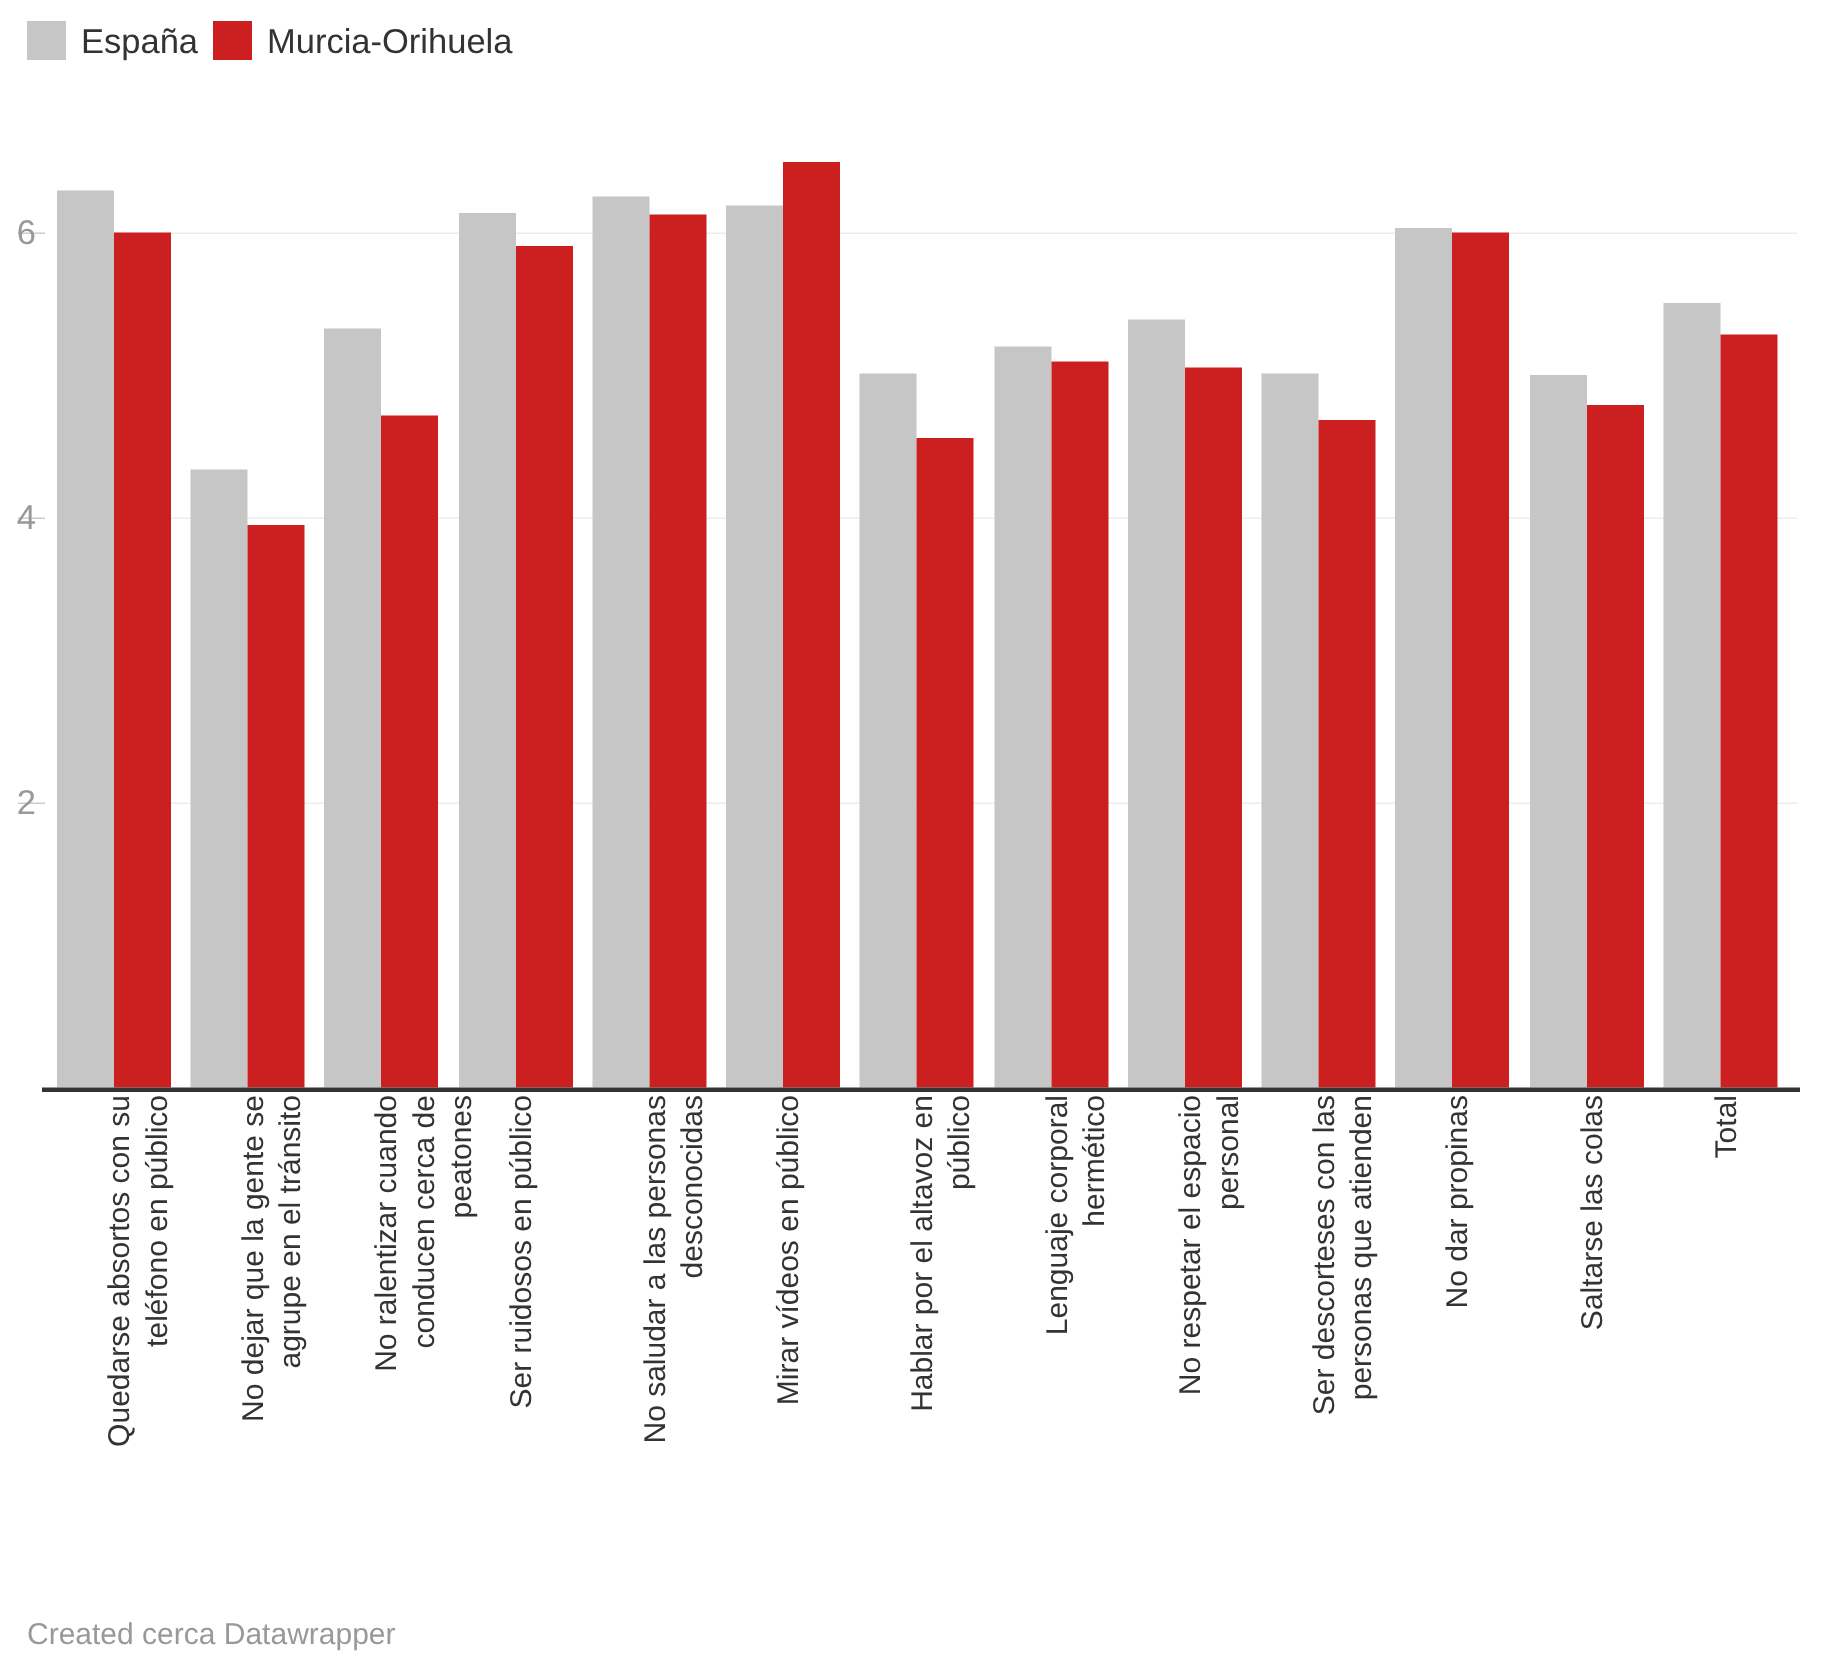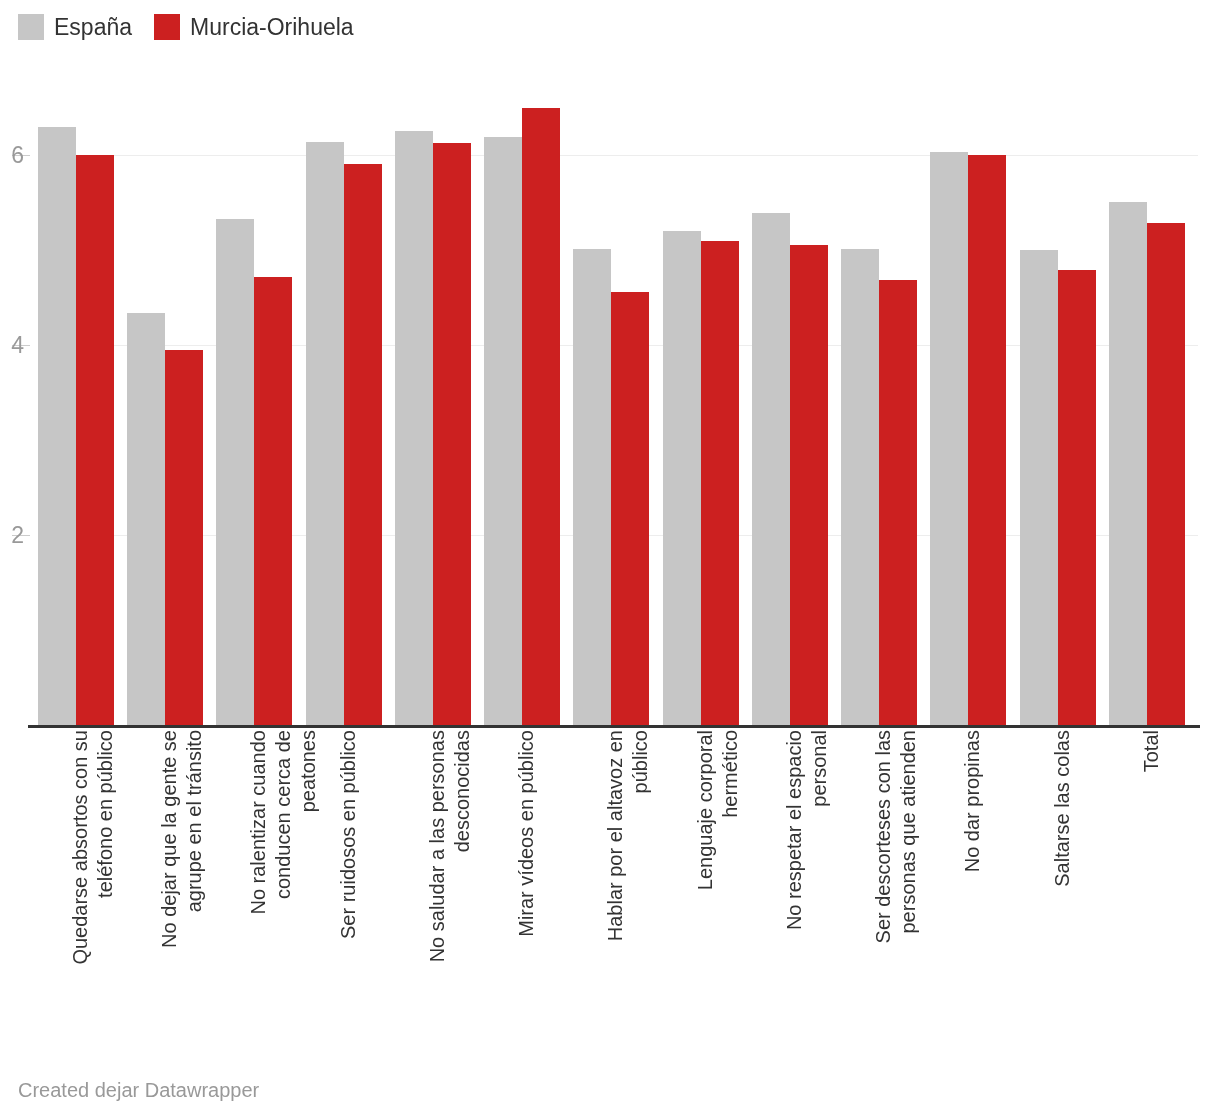"España" #legend { gap: 22px -> 10px }
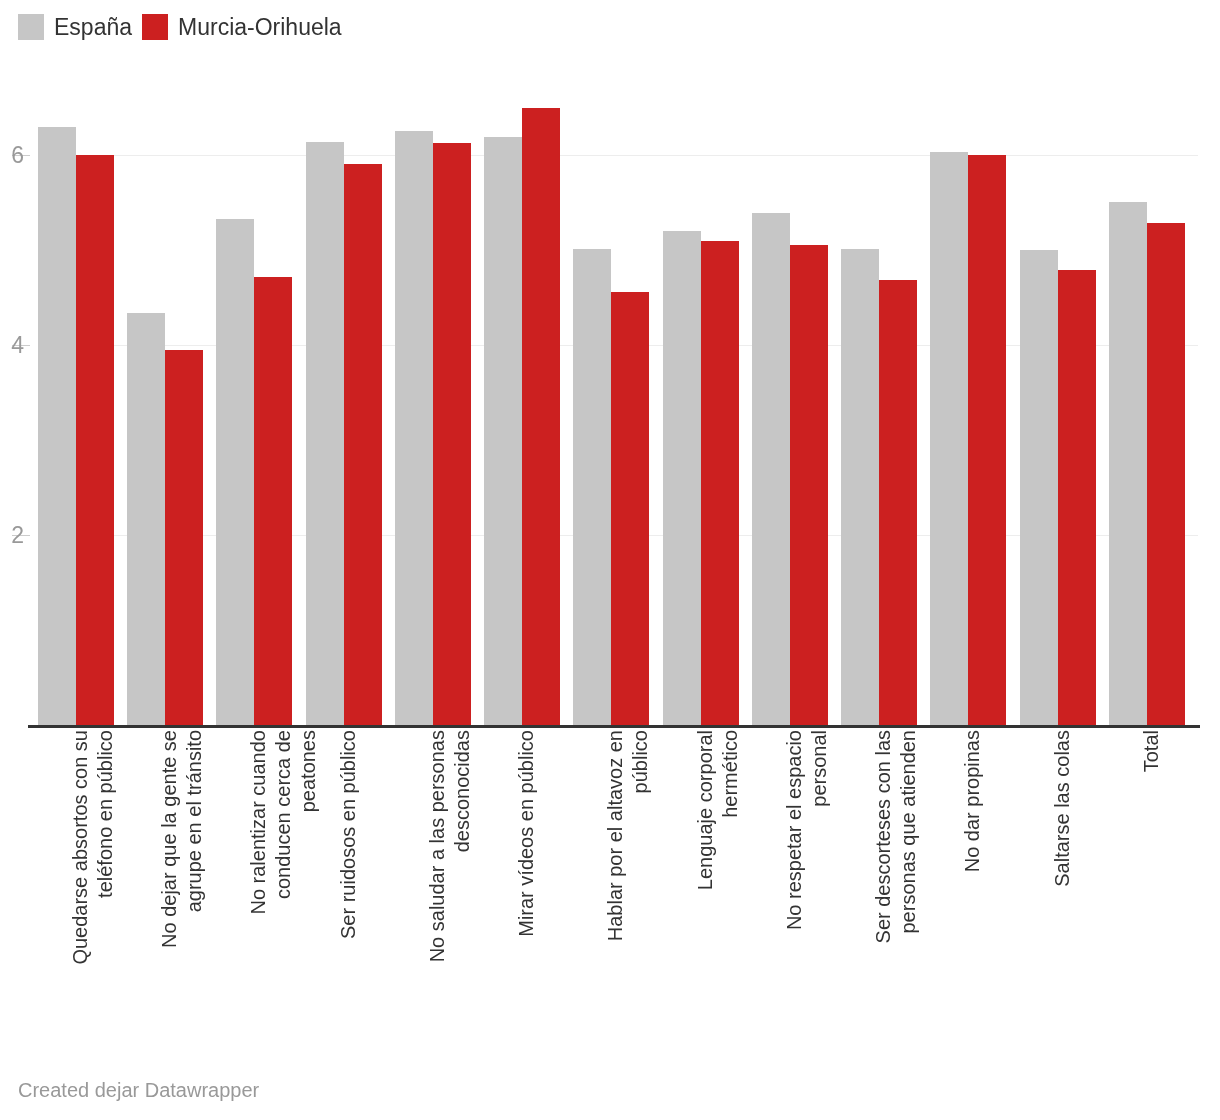"Created dejar Datawrapper" div { text: dejar -> cerca }
